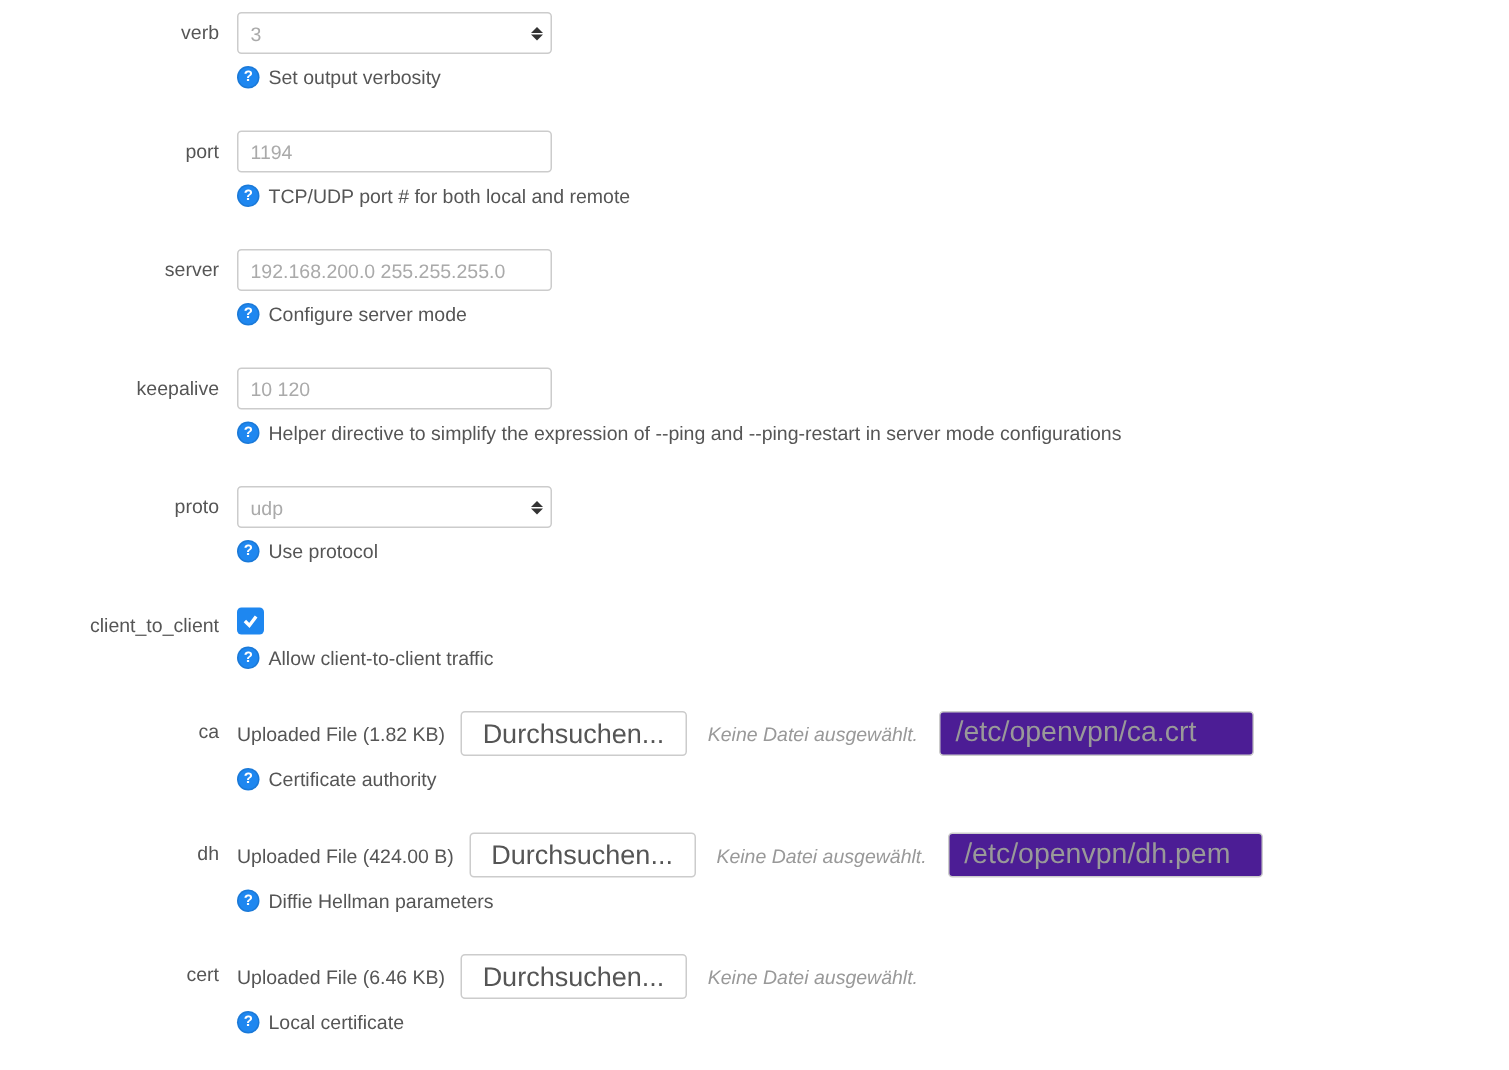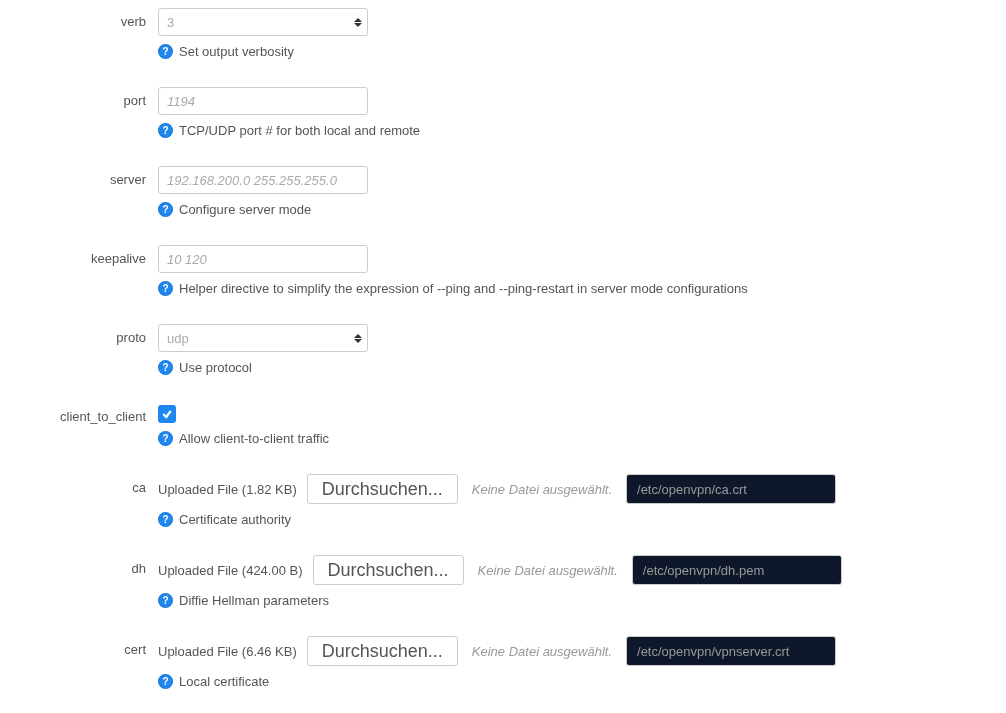"1194" .text-input { font-style: italic -> none }
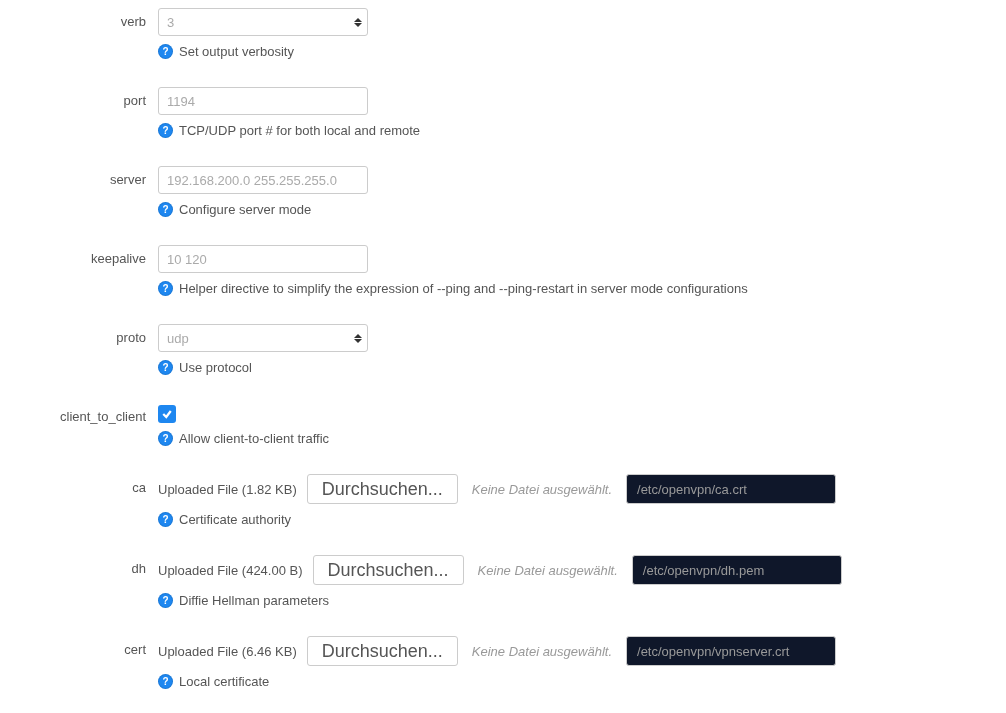"/etc/openvpn/ca.crt" .path-input { background: #0f172a -> #4c1d95; font-size: 13px -> 19px }
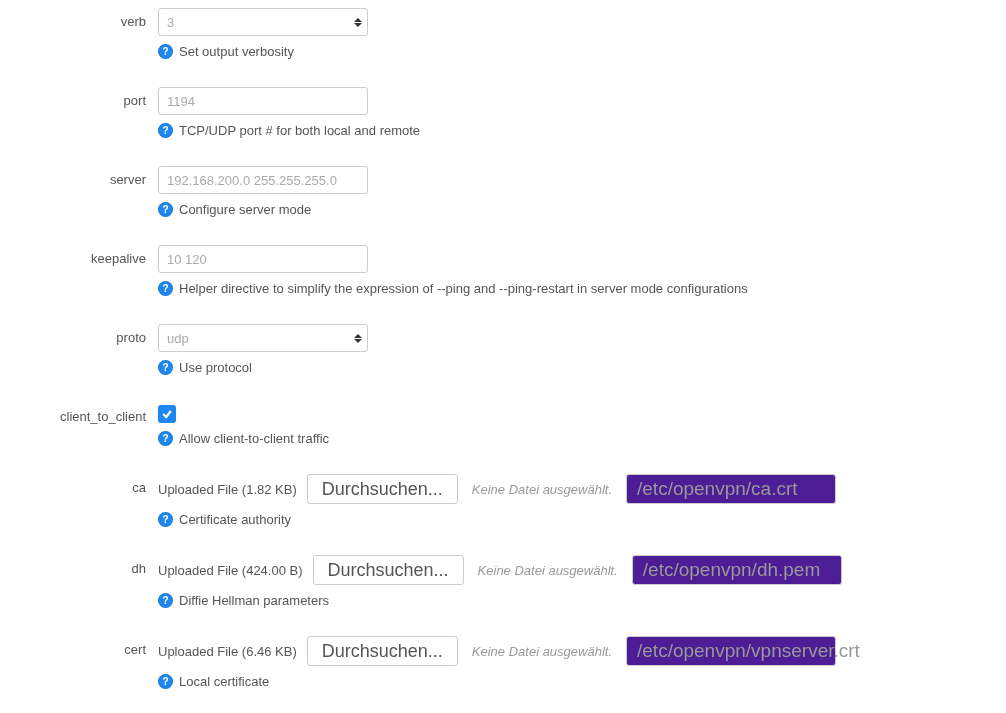"/etc/openvpn/vpnserver.crt" span.path-input { html: <span>/etc/openvpn/vpnserver.crt</span> -> none }
